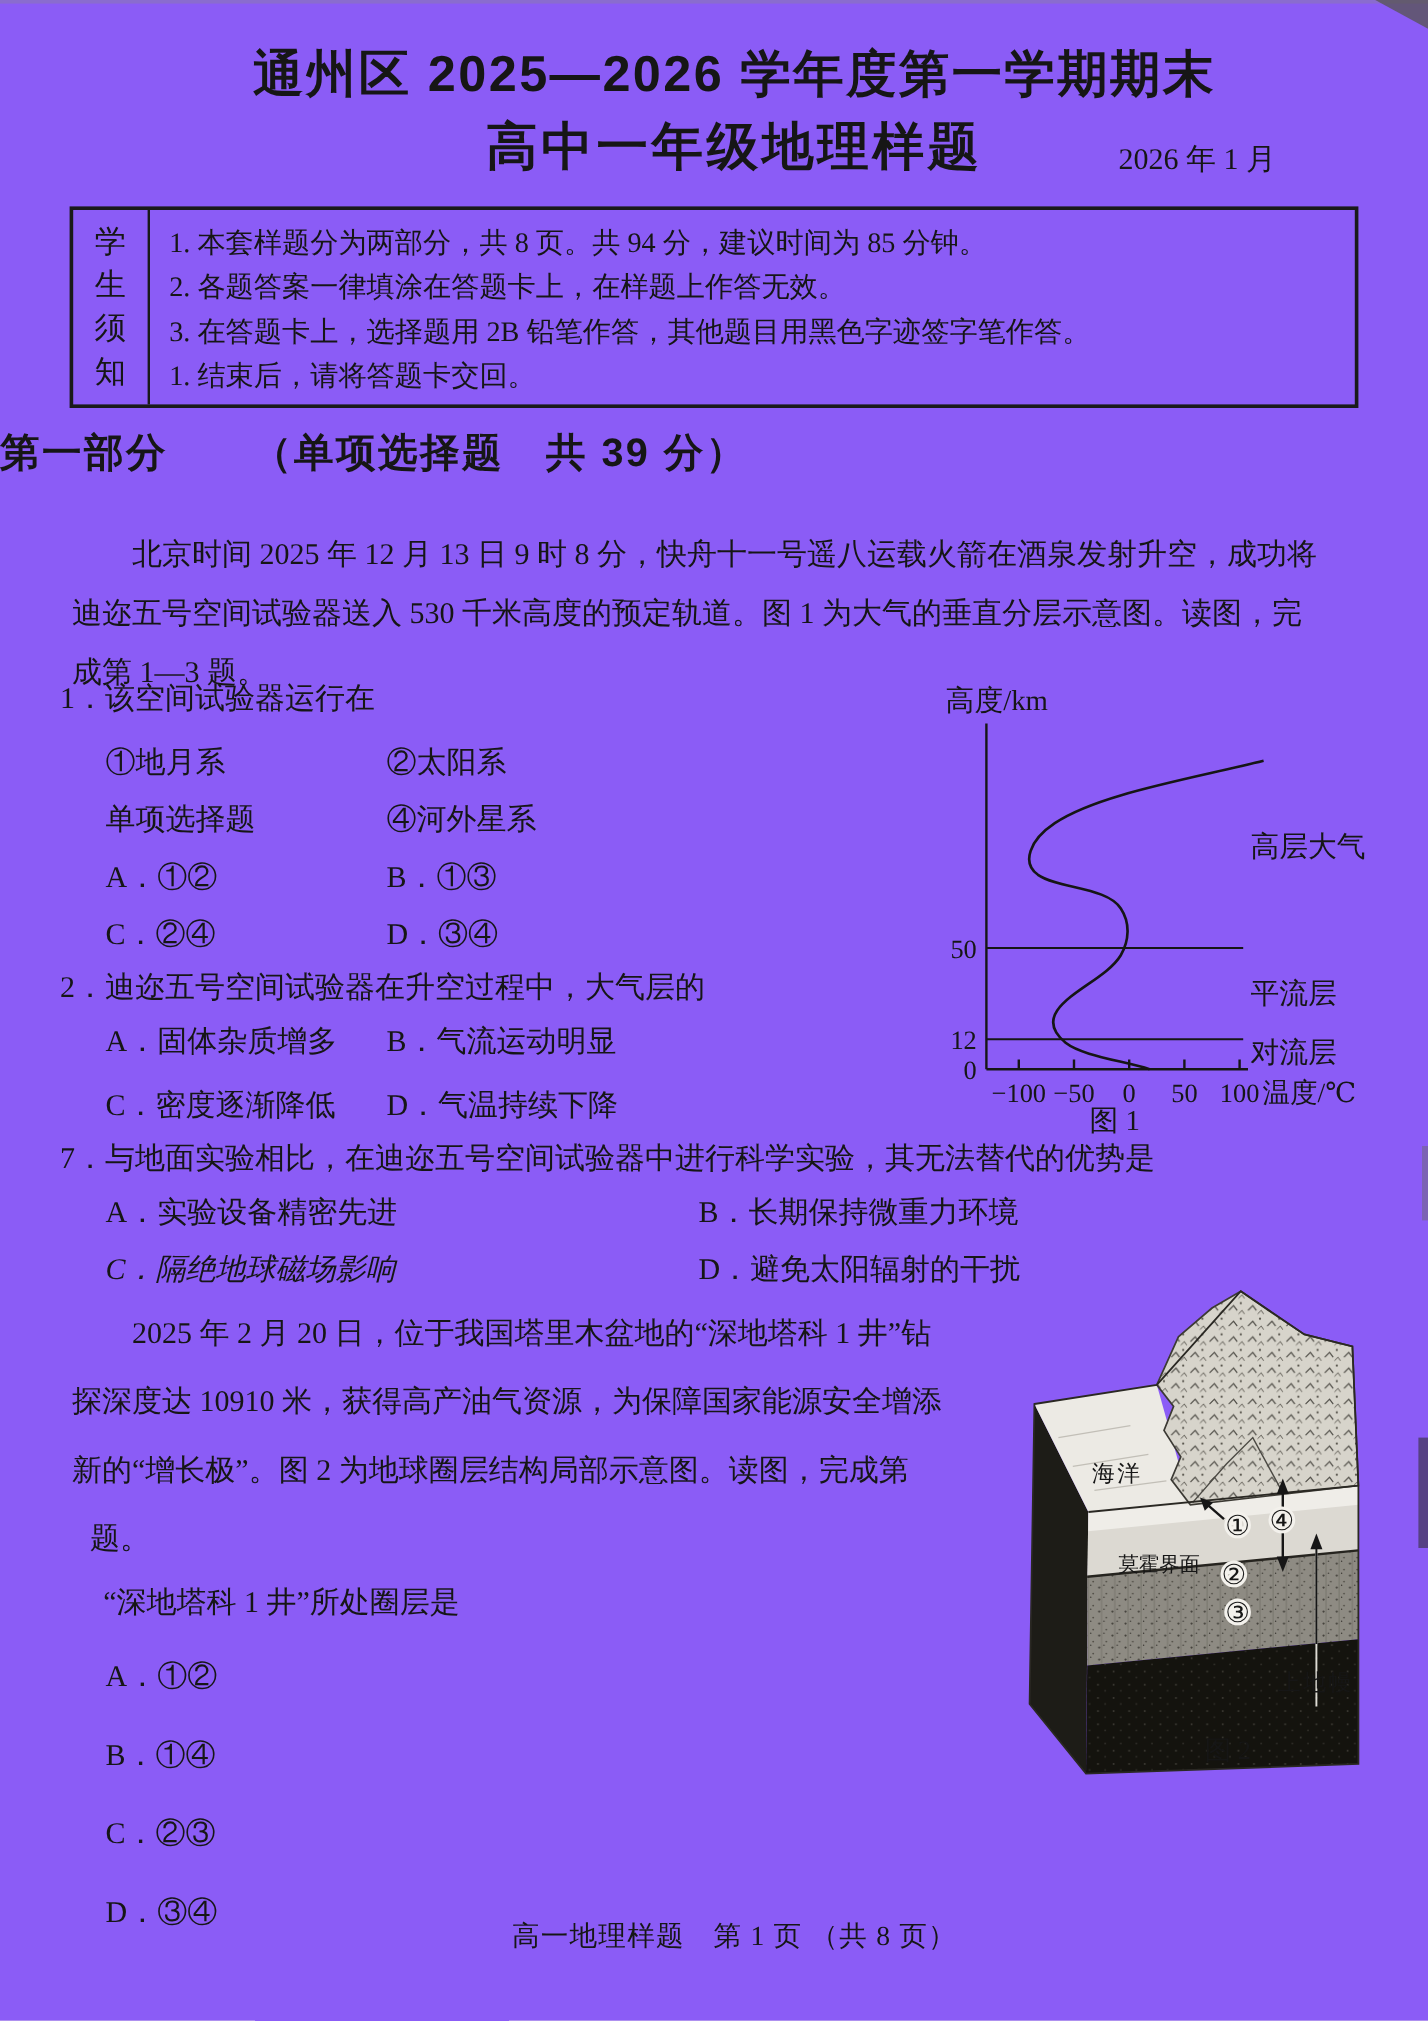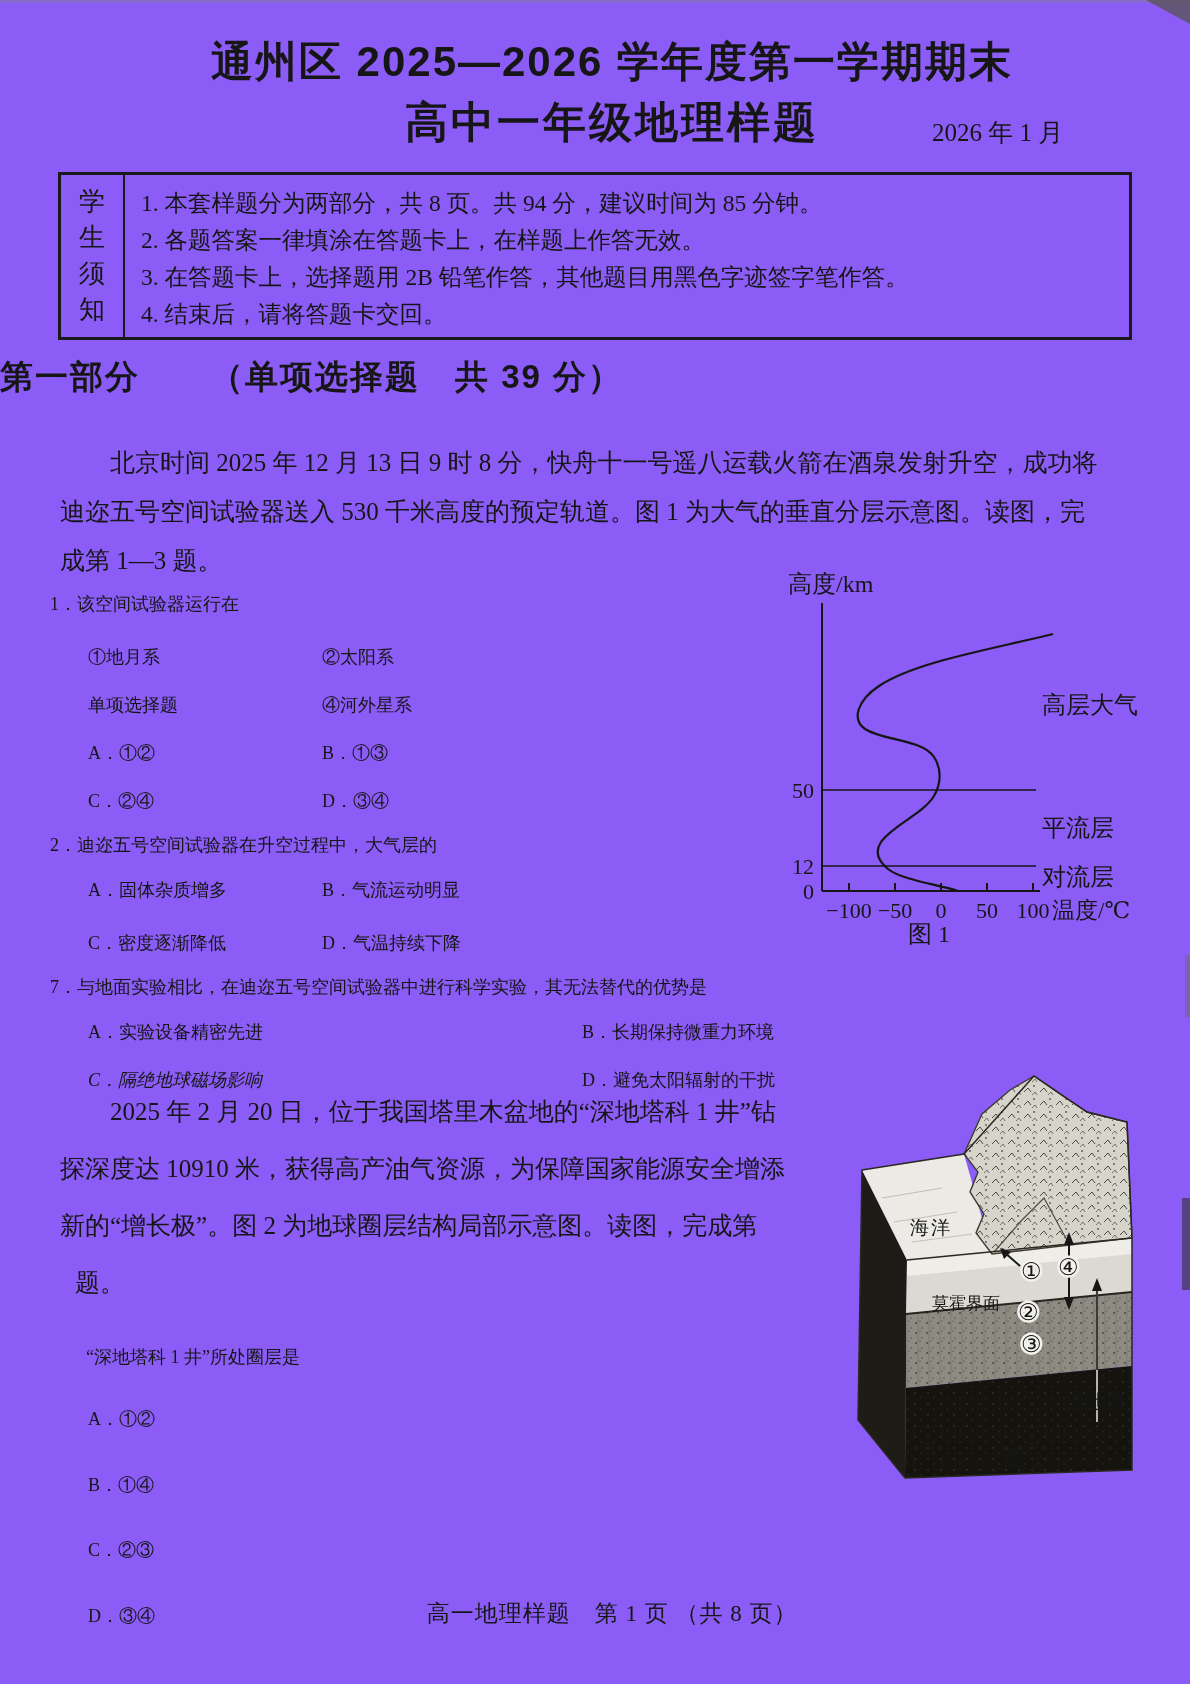"4. 结束后，请将答题卡交回。" div { text: 4 -> 1 }
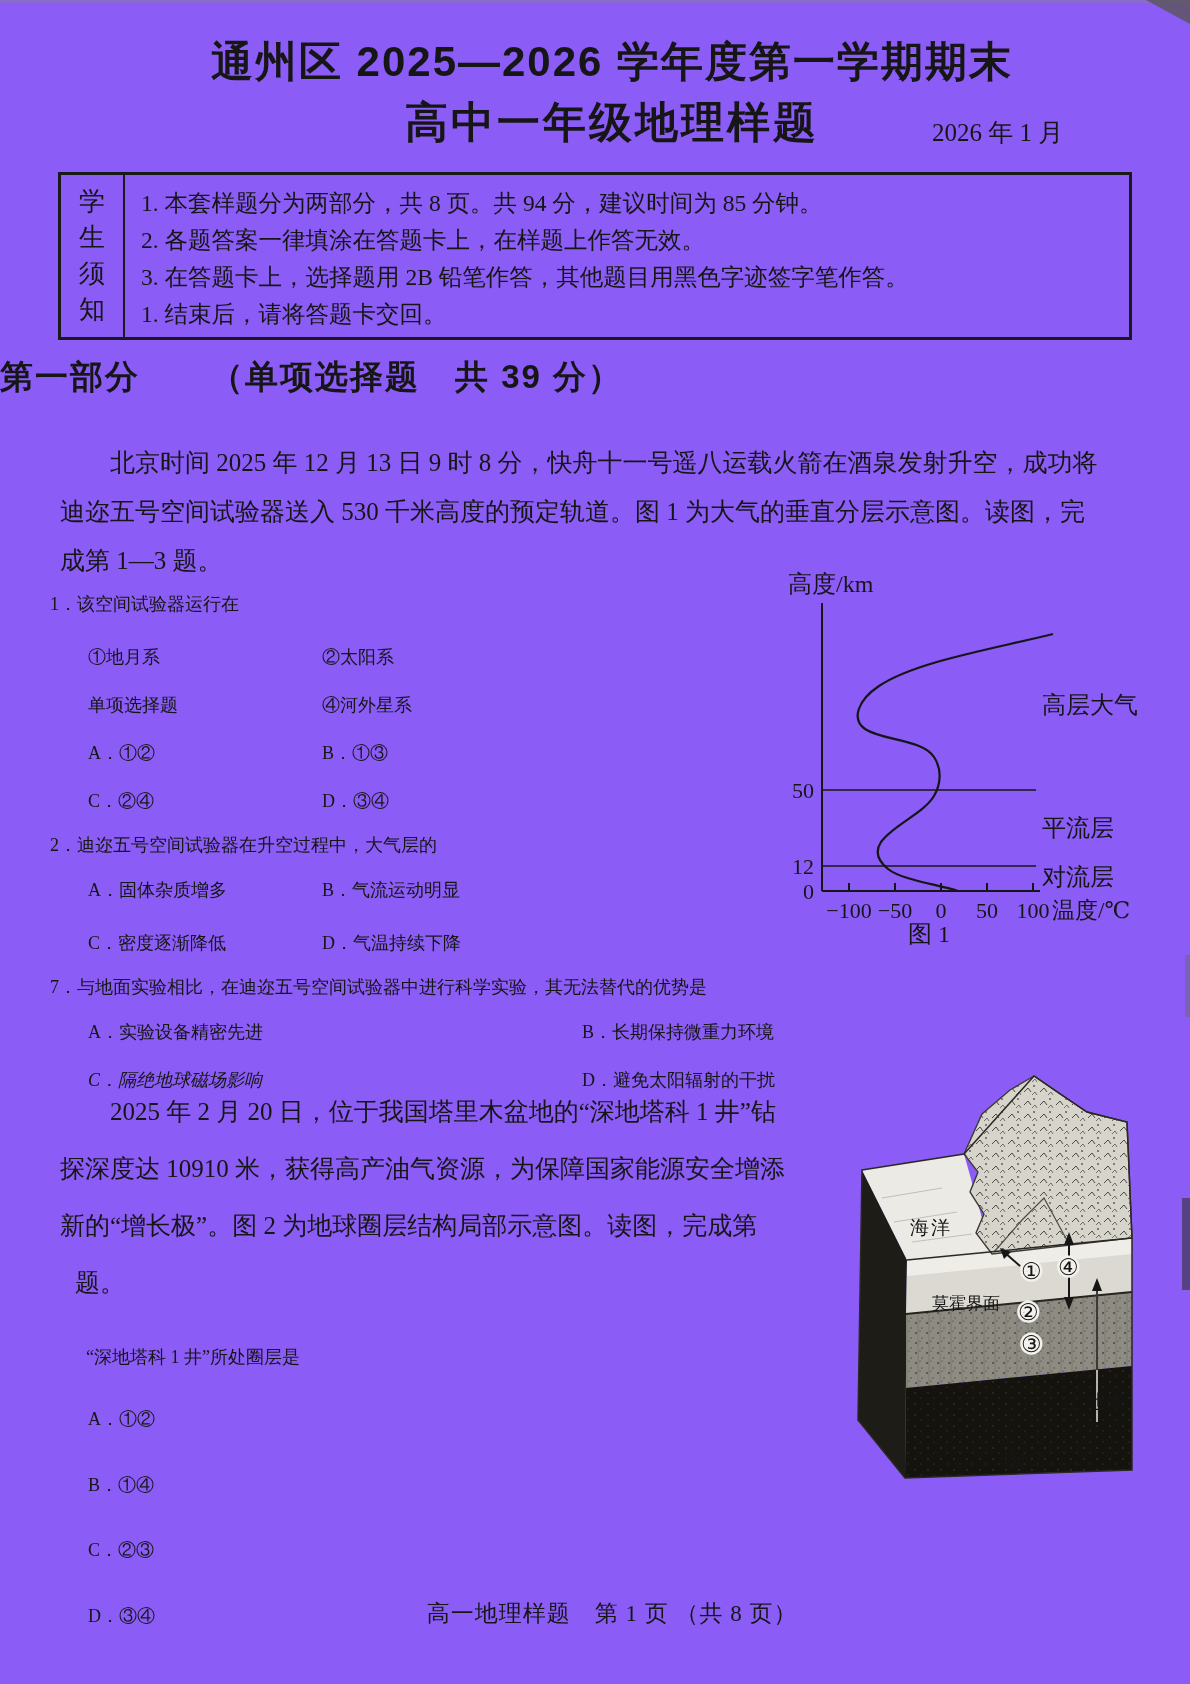"1．该空间试验器运行在" .txt { font-size: 18px -> 25px; margin-top: 27px -> none }
